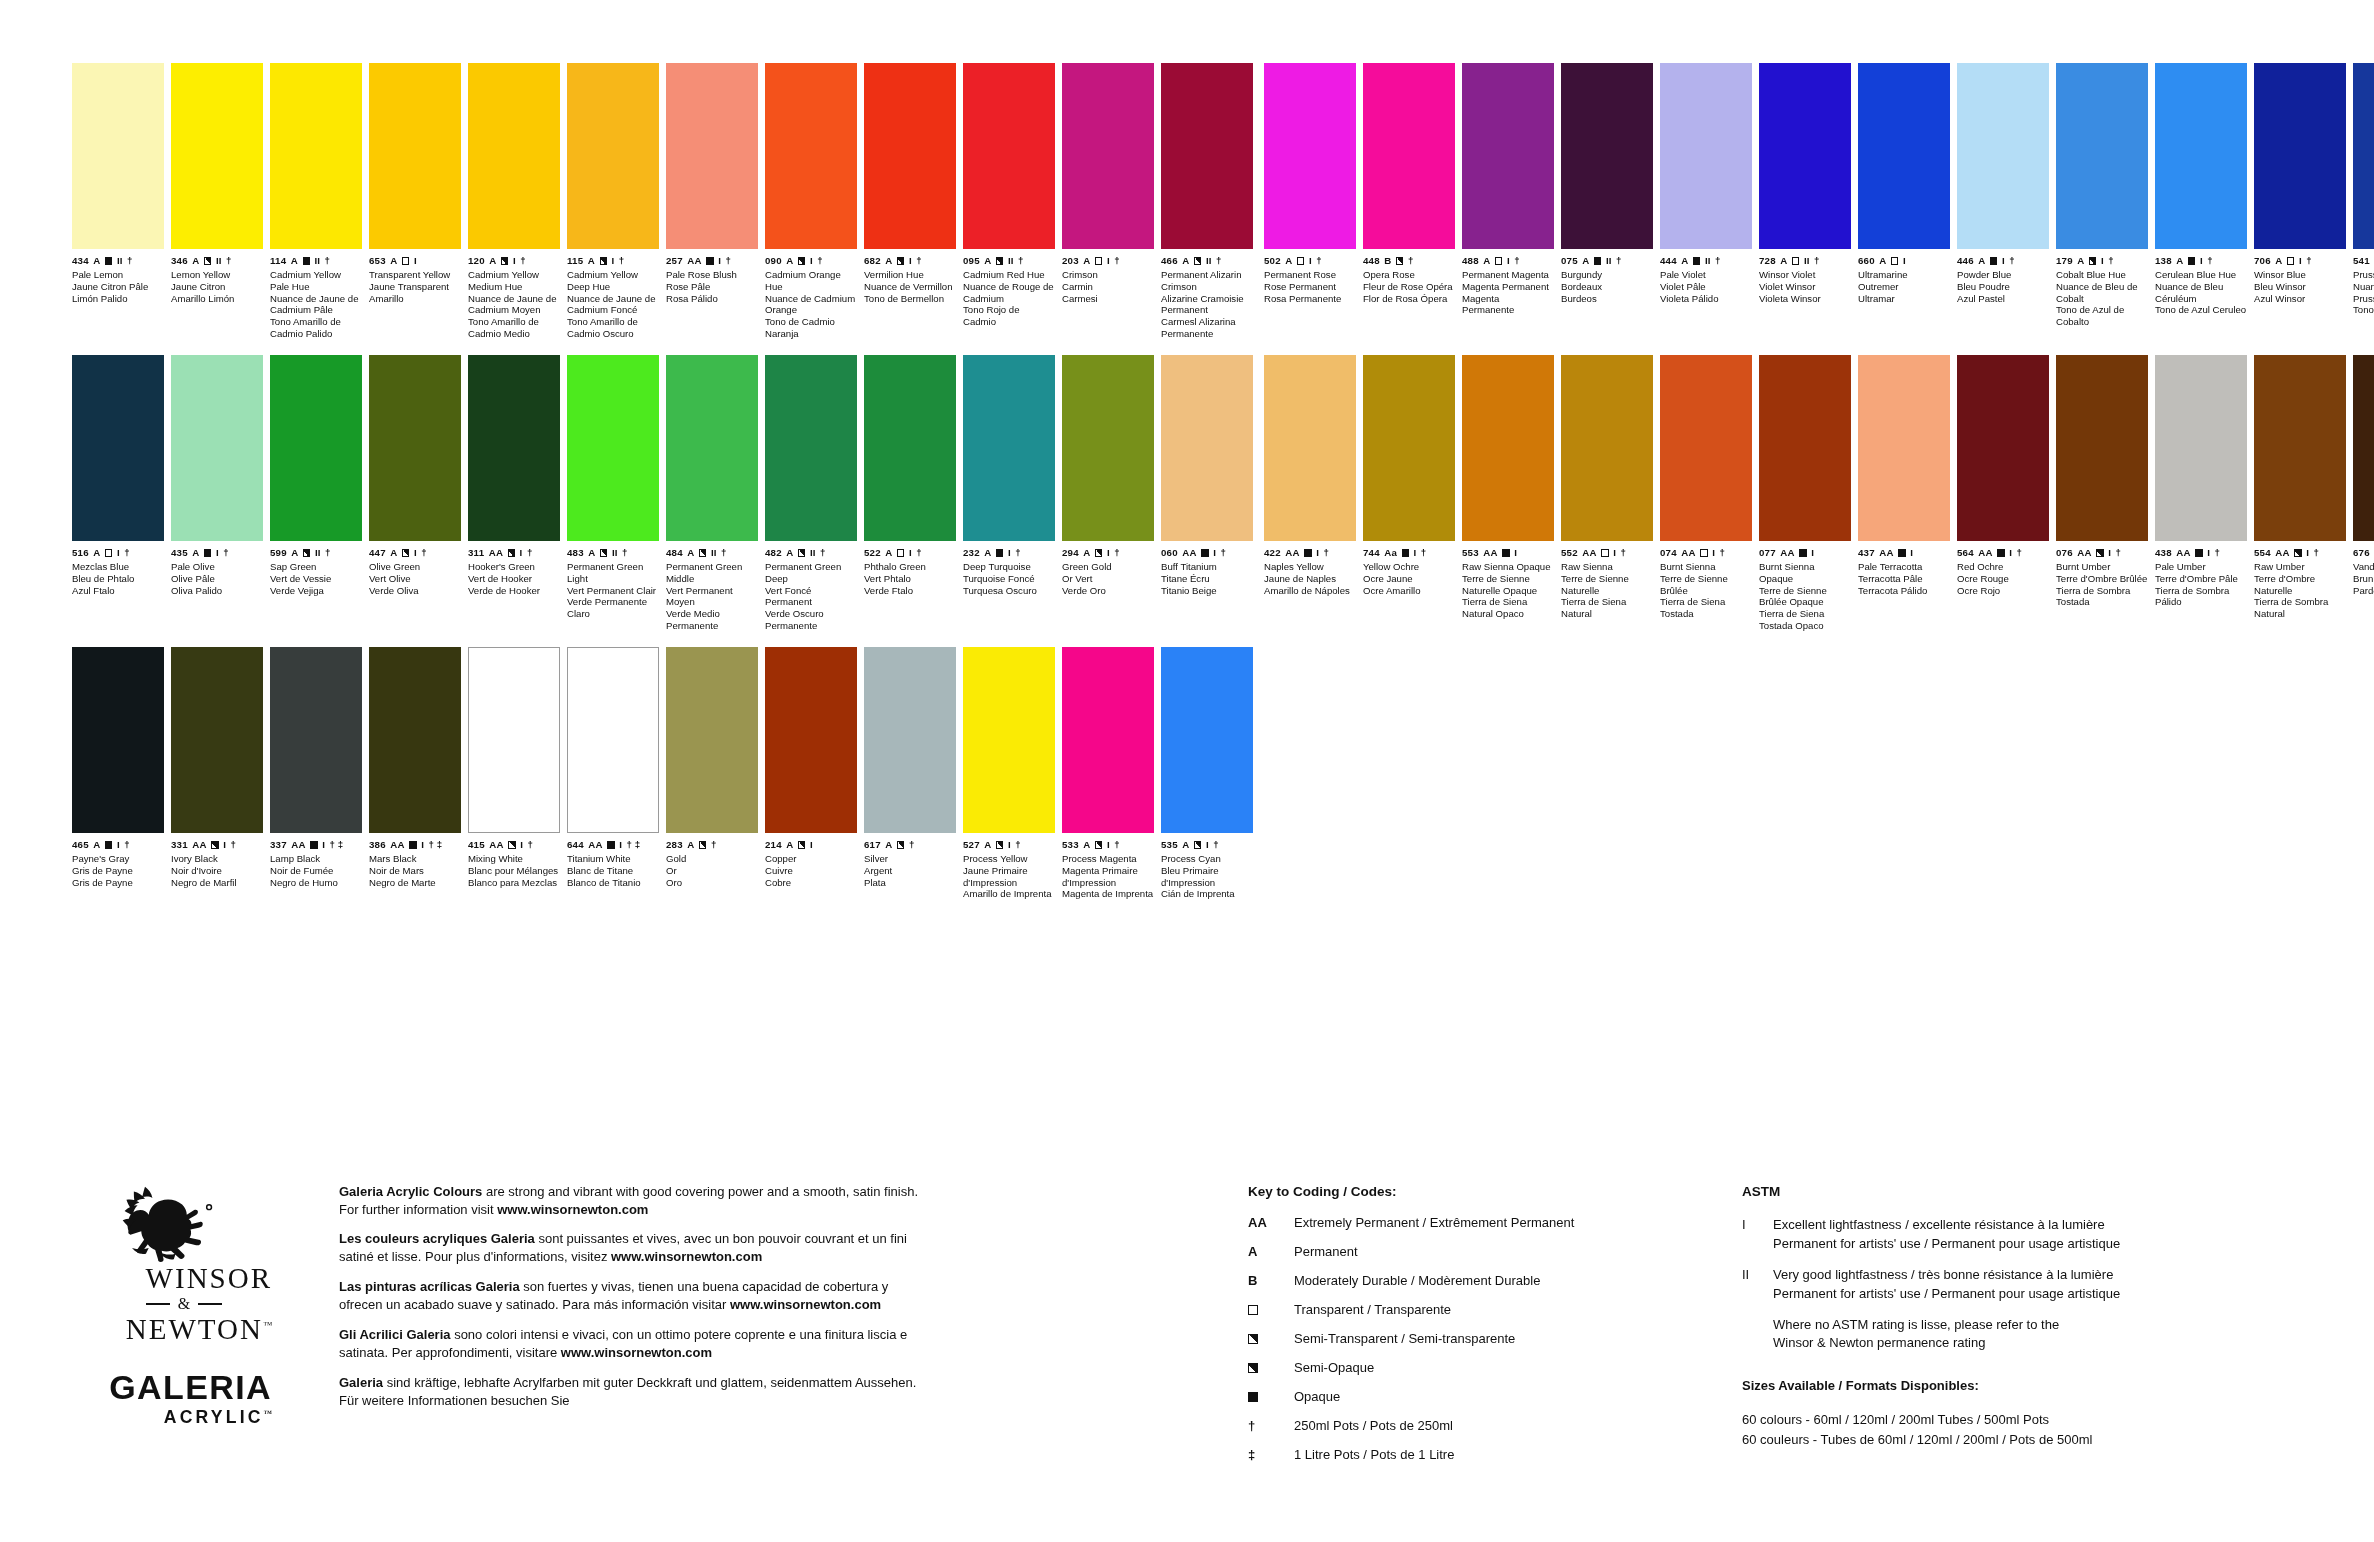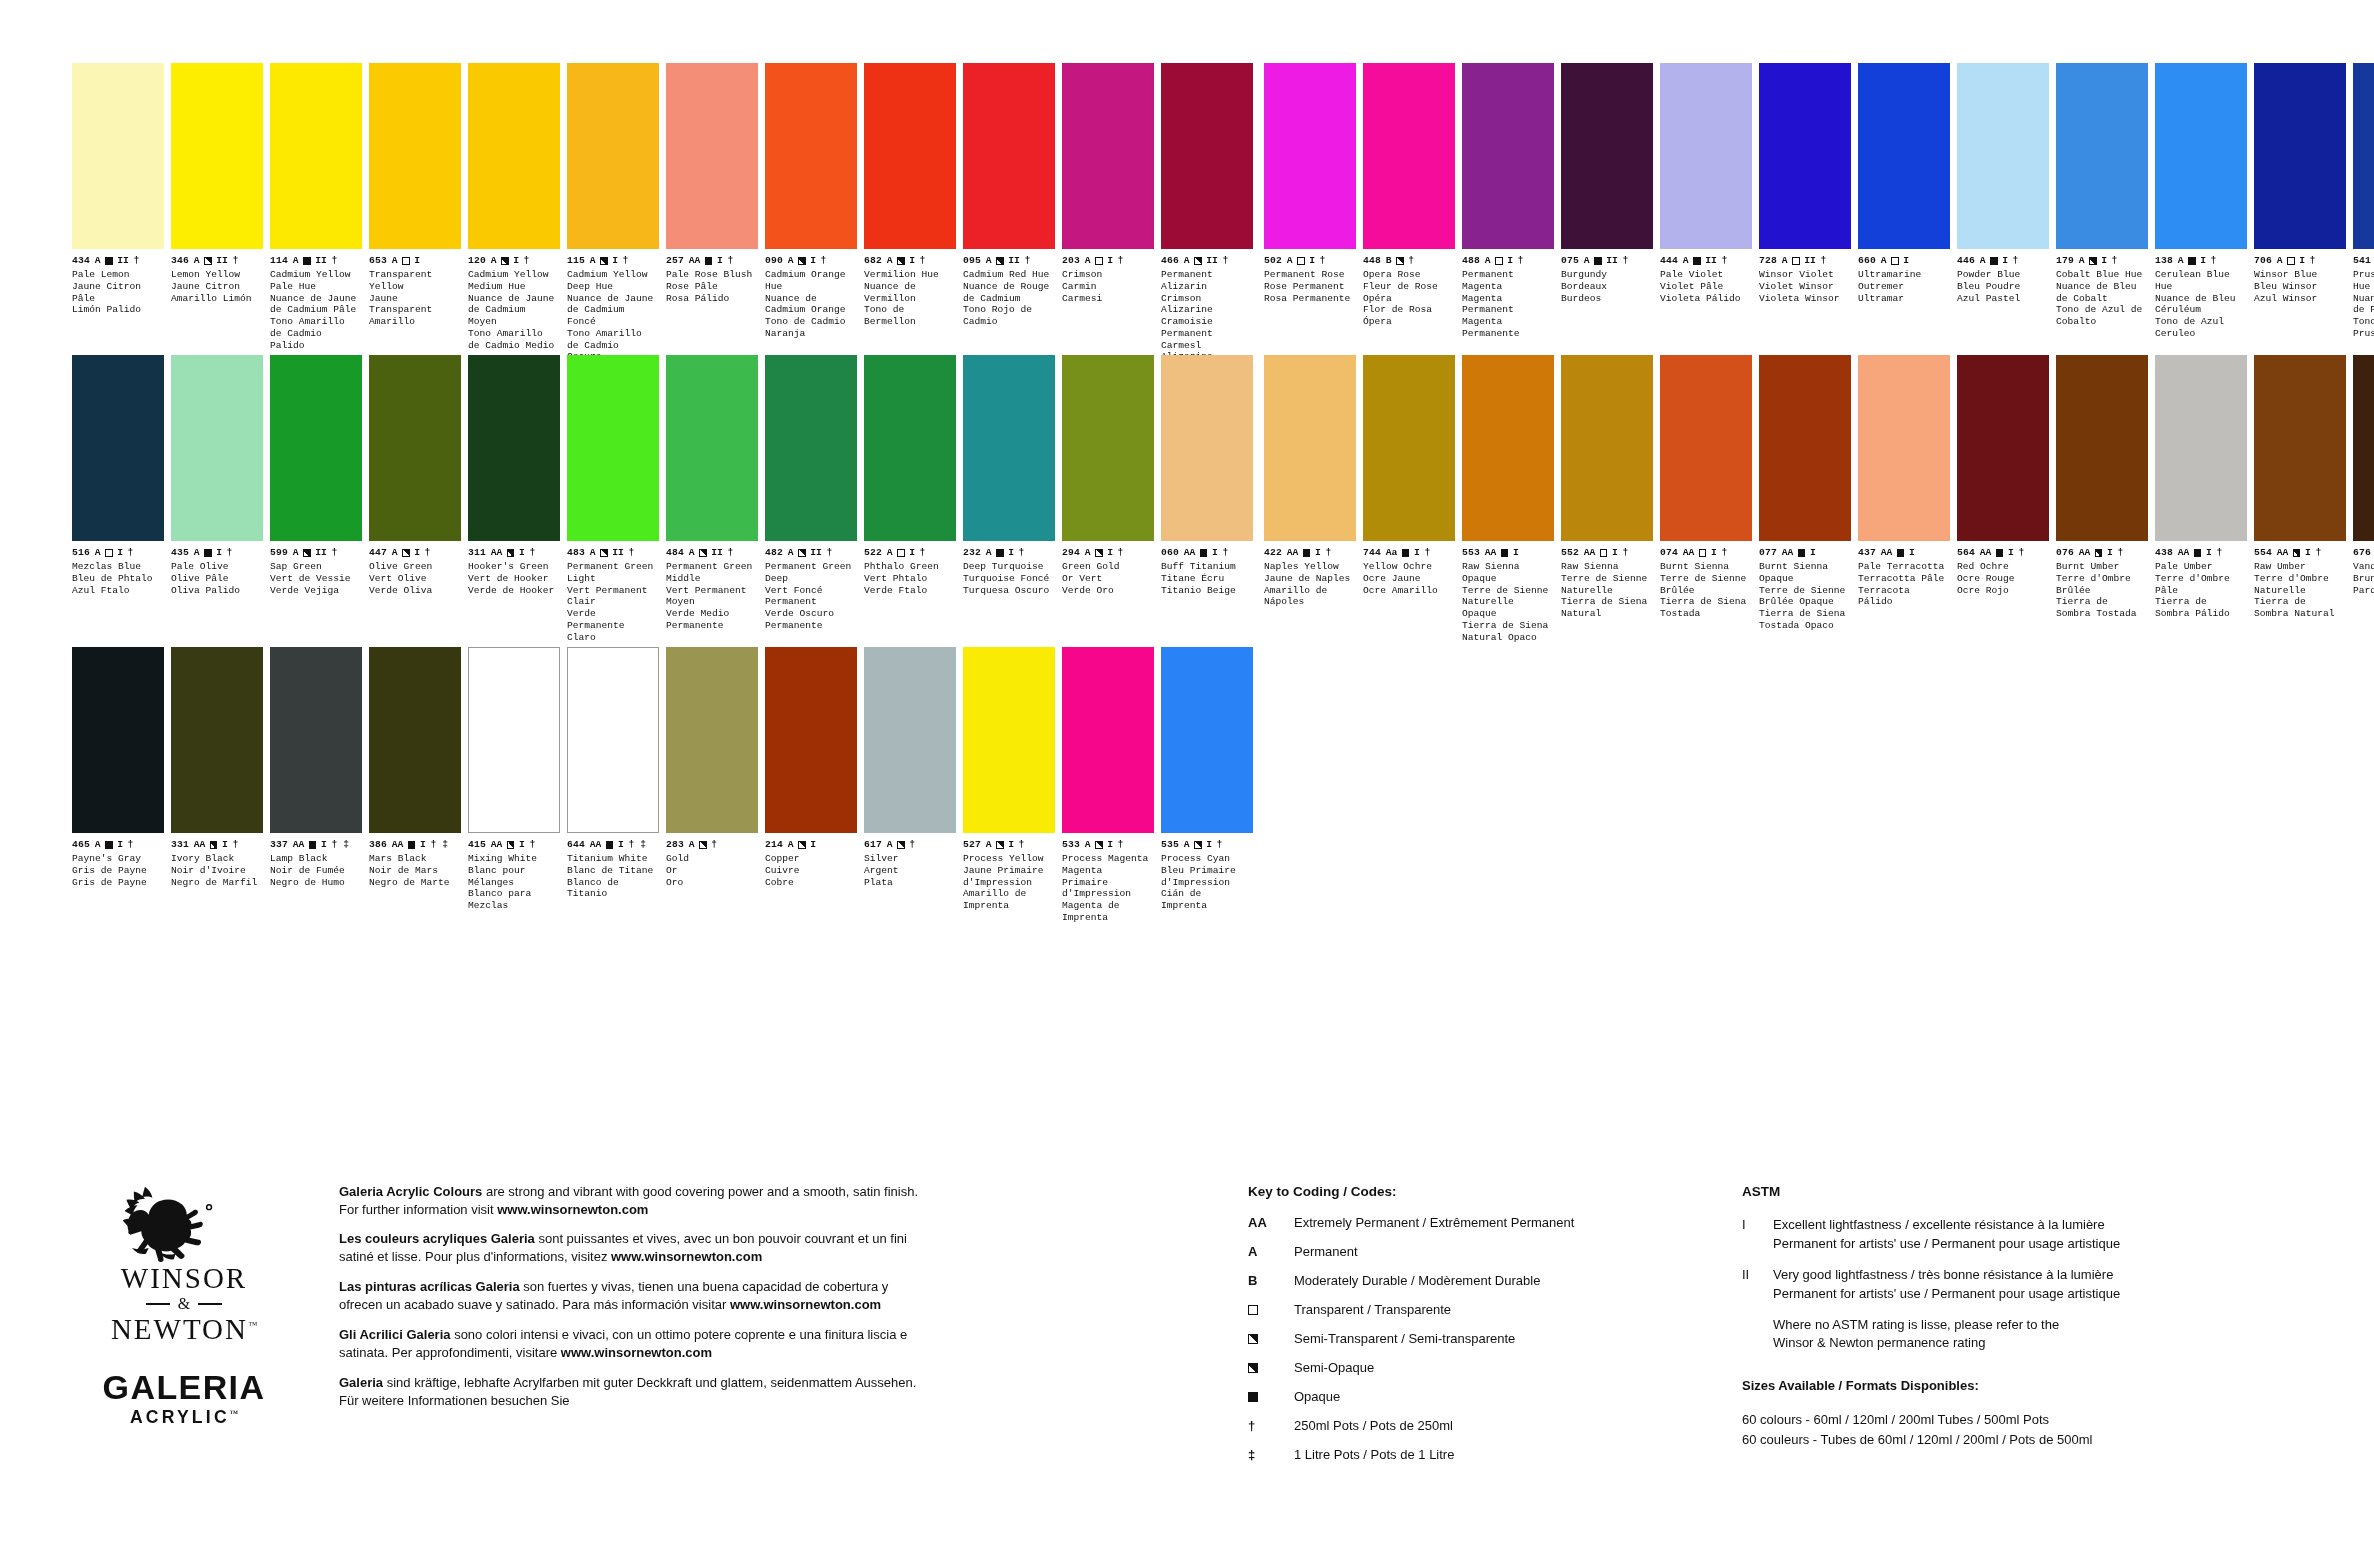"434" .scell { font-family: Liberation Mono, monospace -> none }
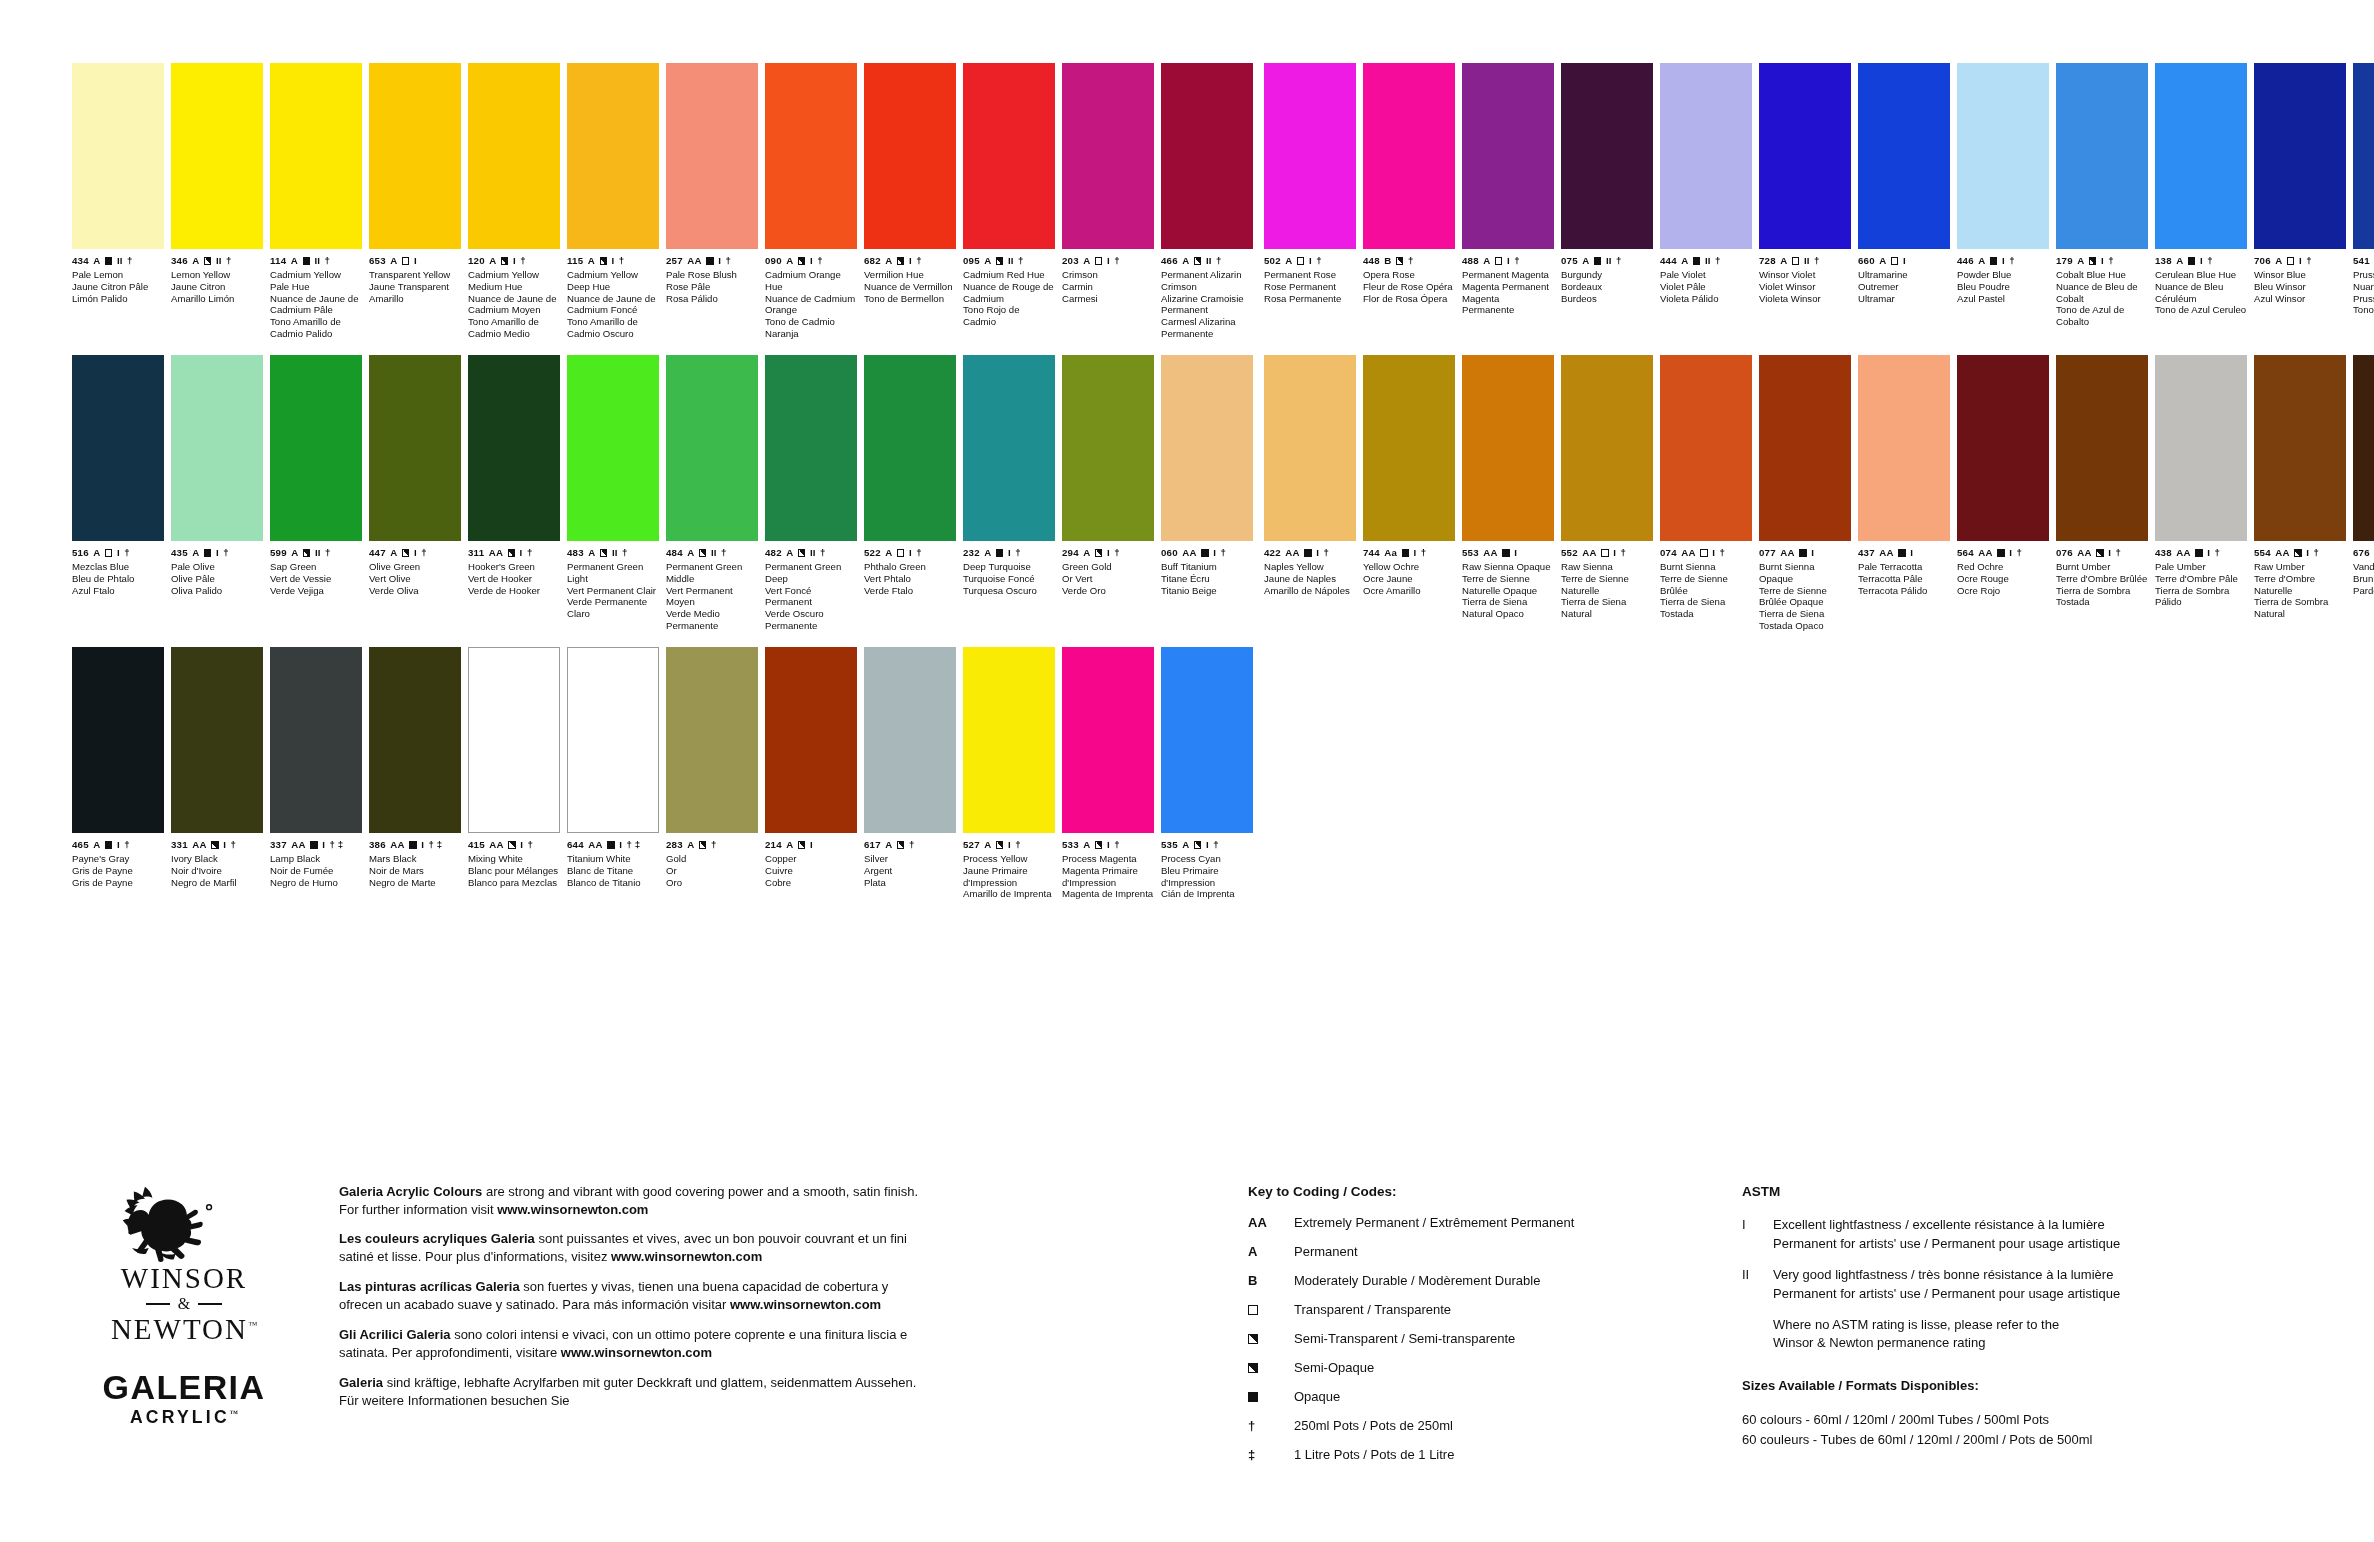"WINSOR" .brand { text-align: center -> right }
